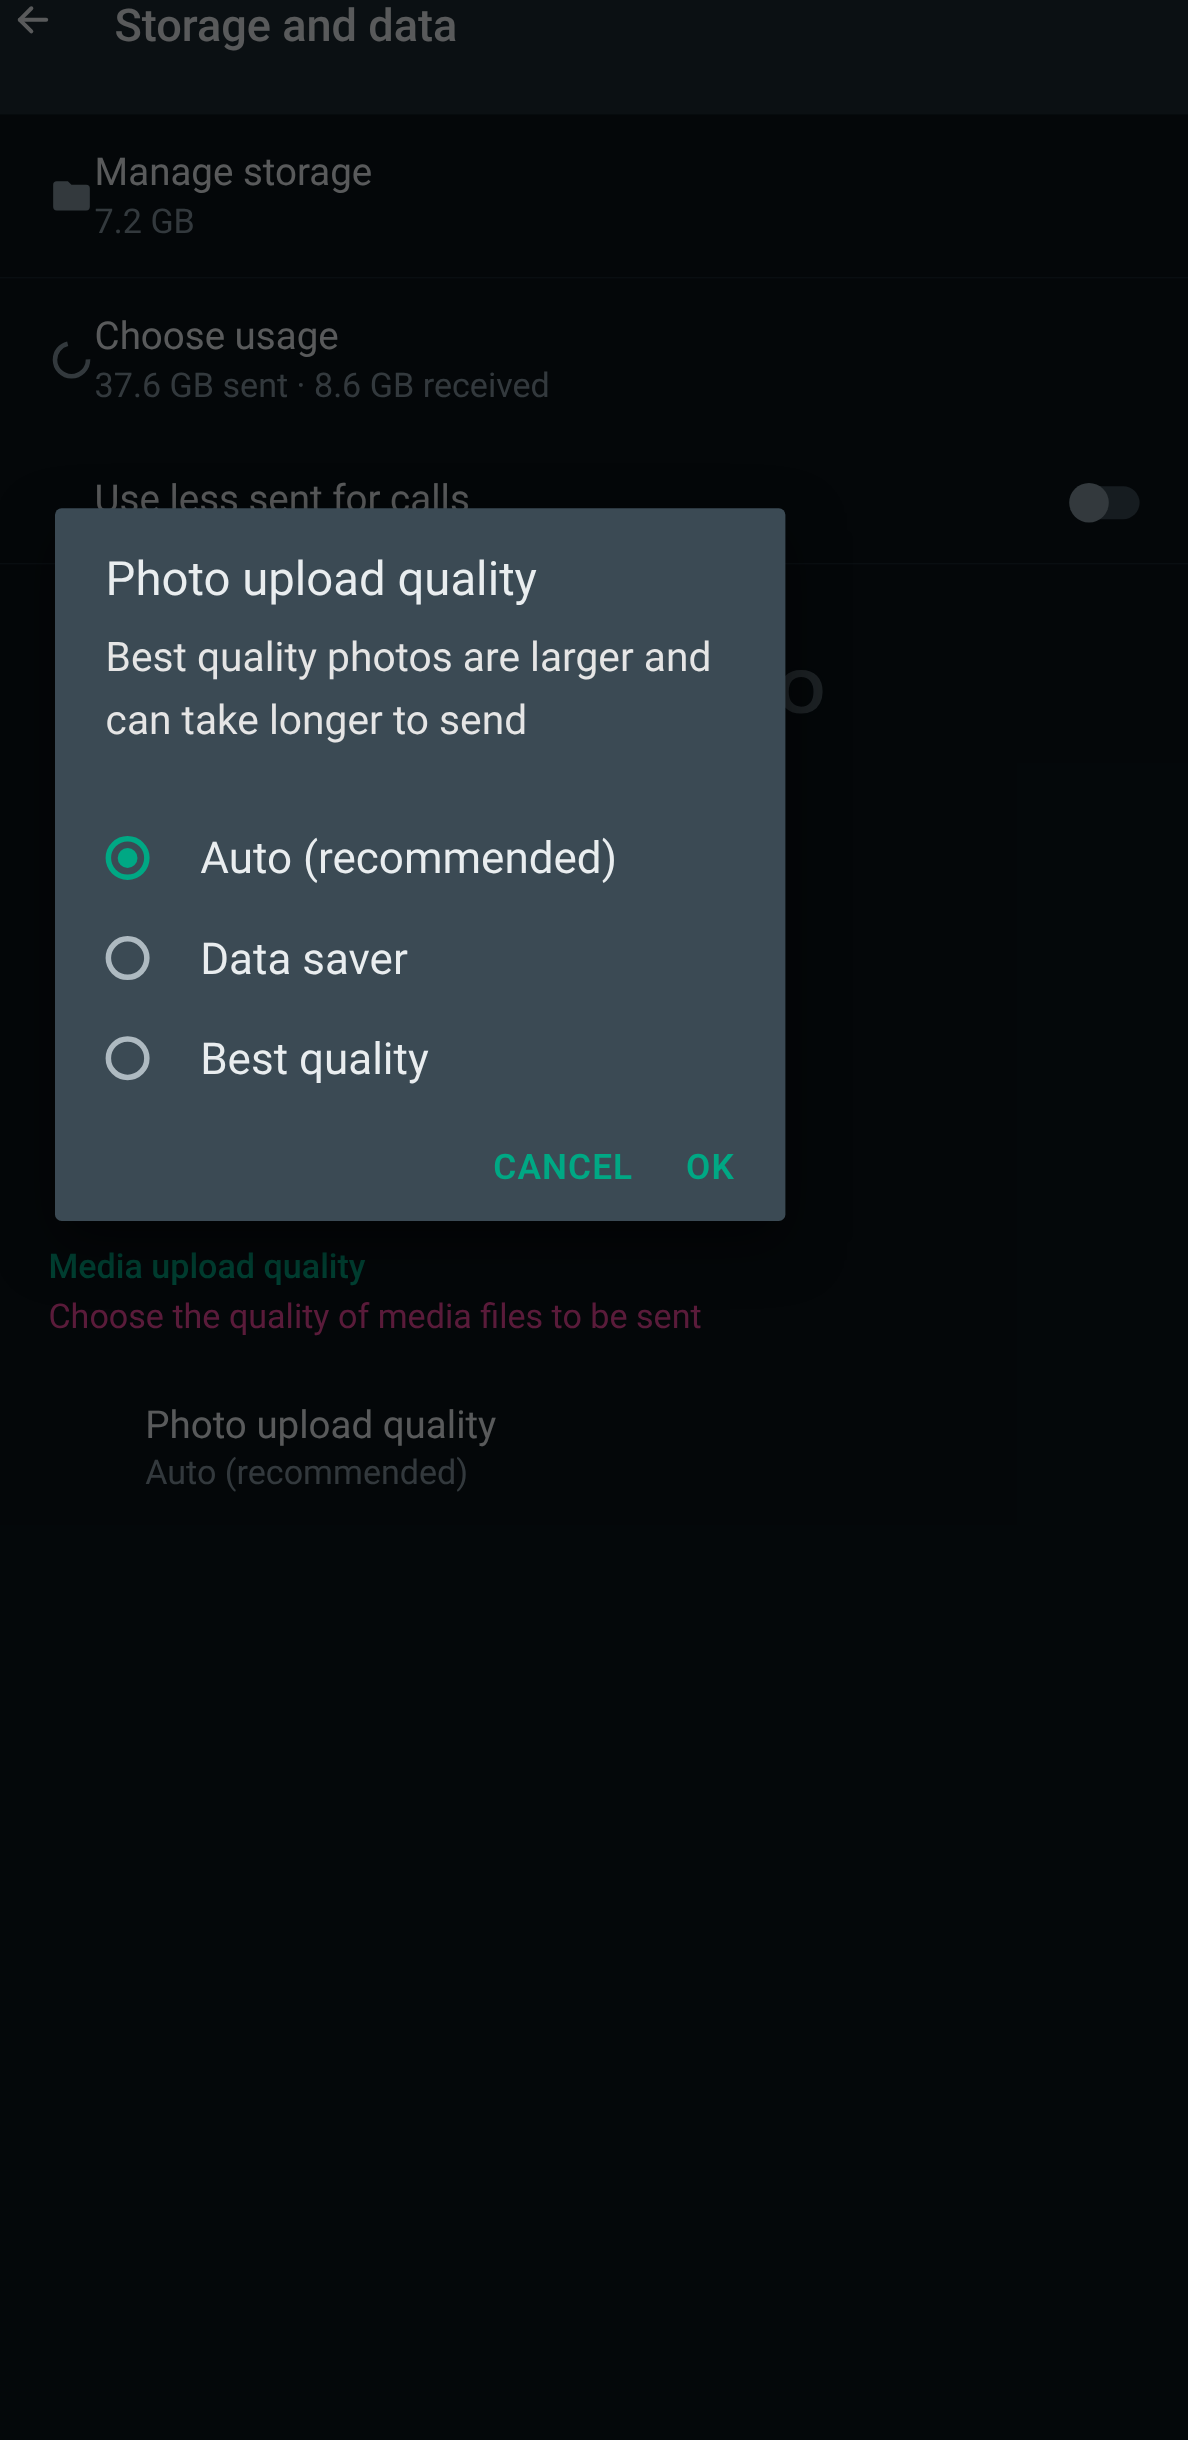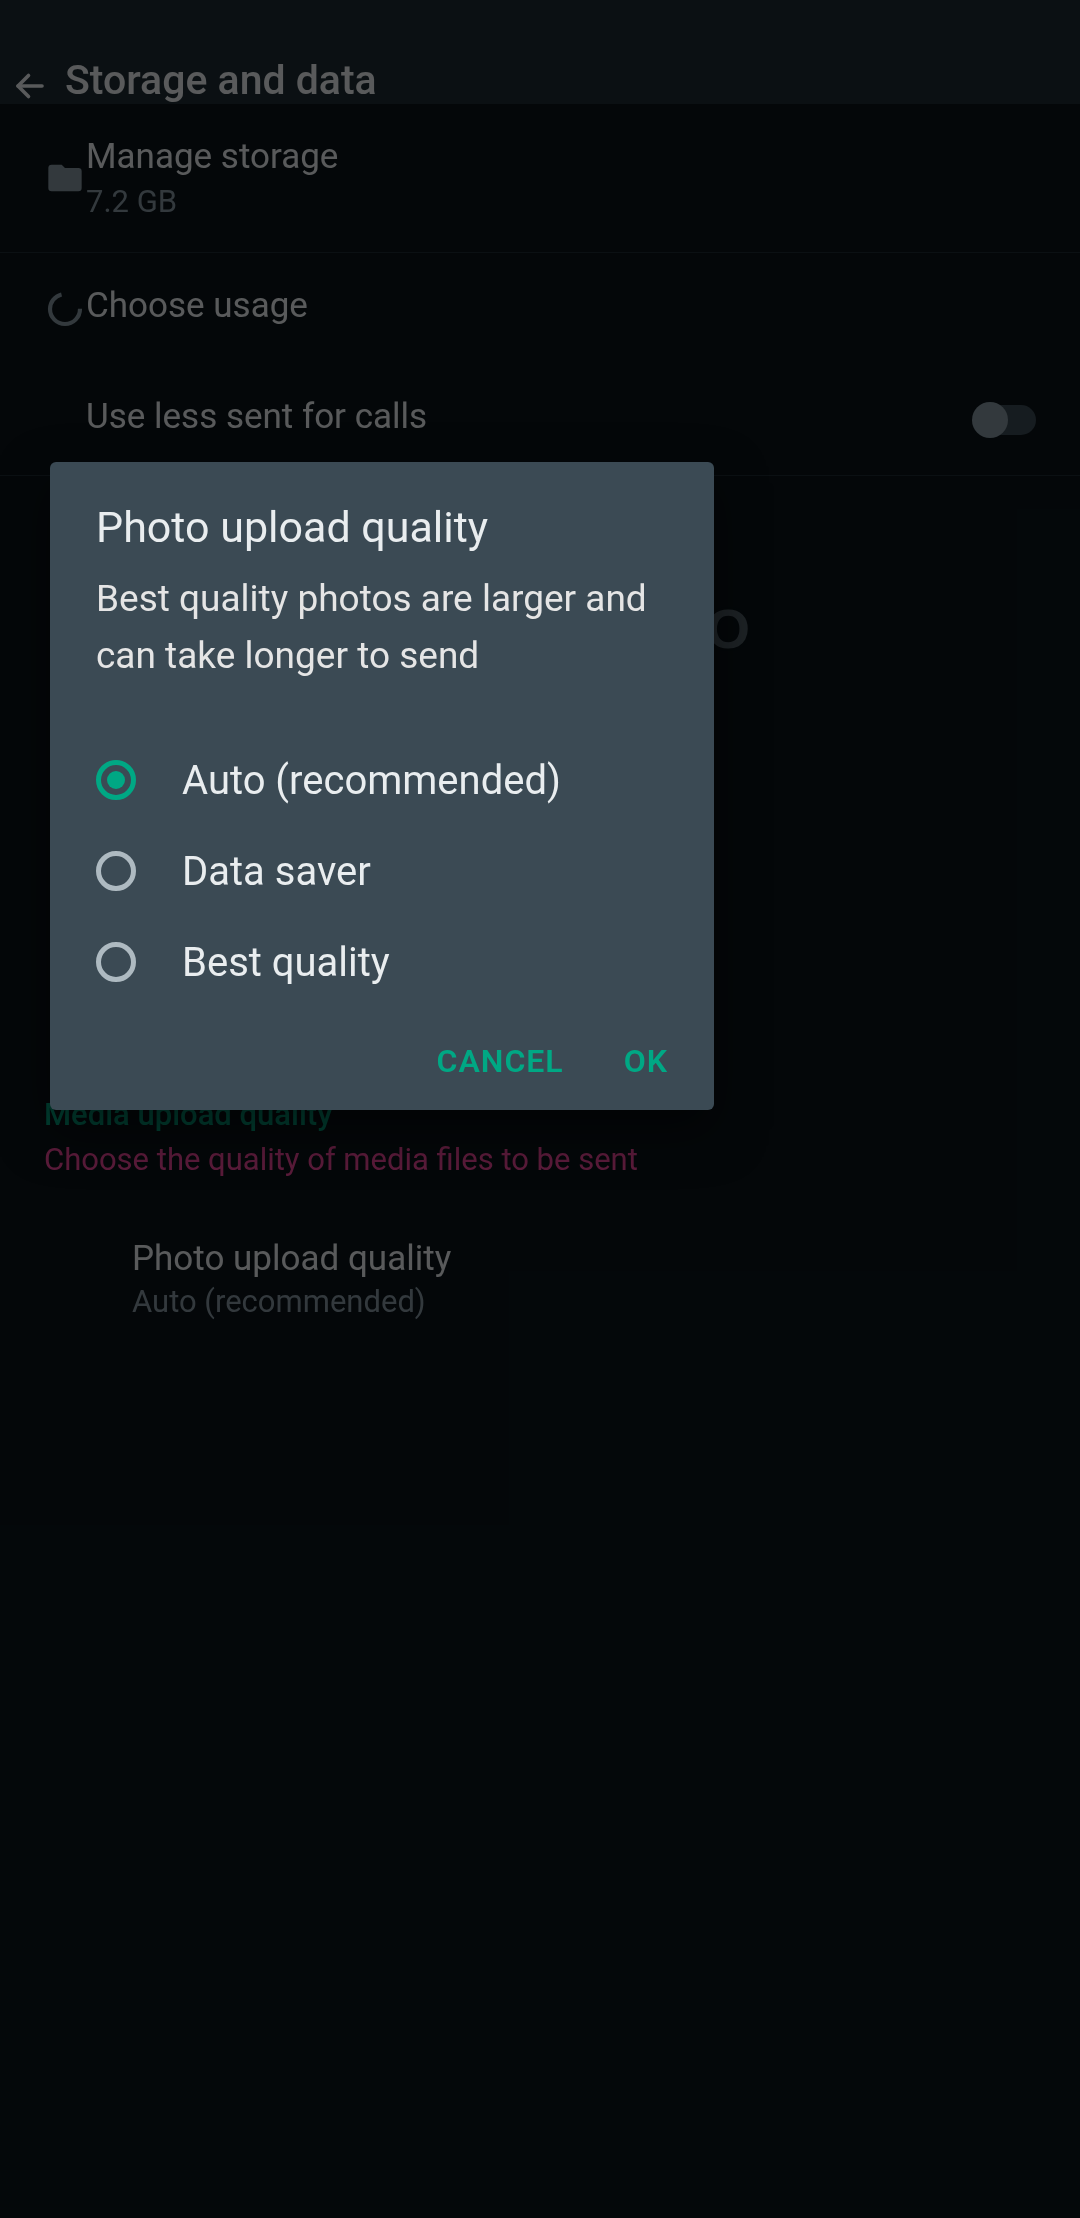"Storage and data" .appbar { align-items: flex-end -> flex-start; gap: 17px -> 56px }
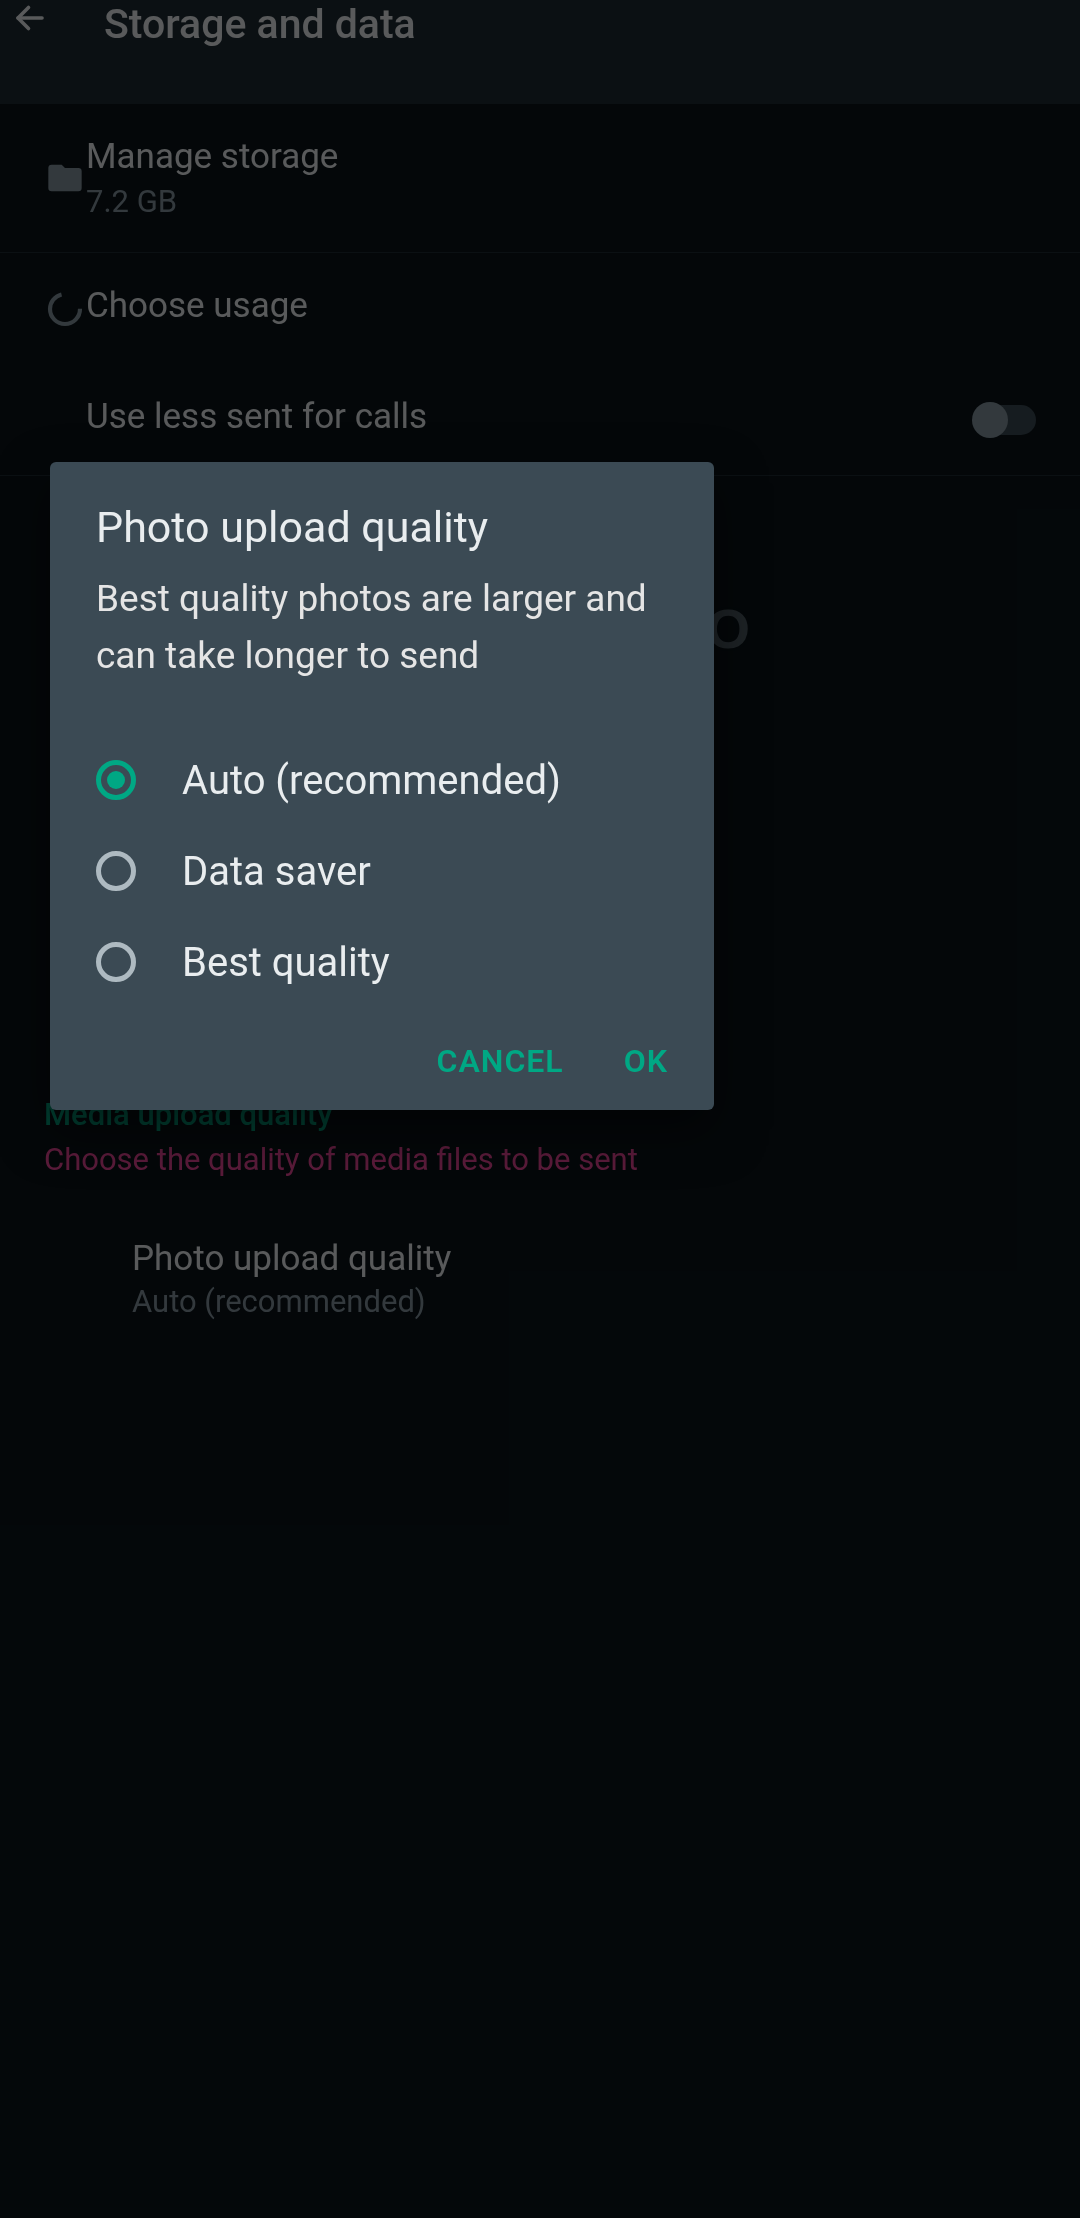"37.6 GB sent · 8.6" div.sub { html: none -> <div>37.6 GB sent · 8.6 GB received</div> }
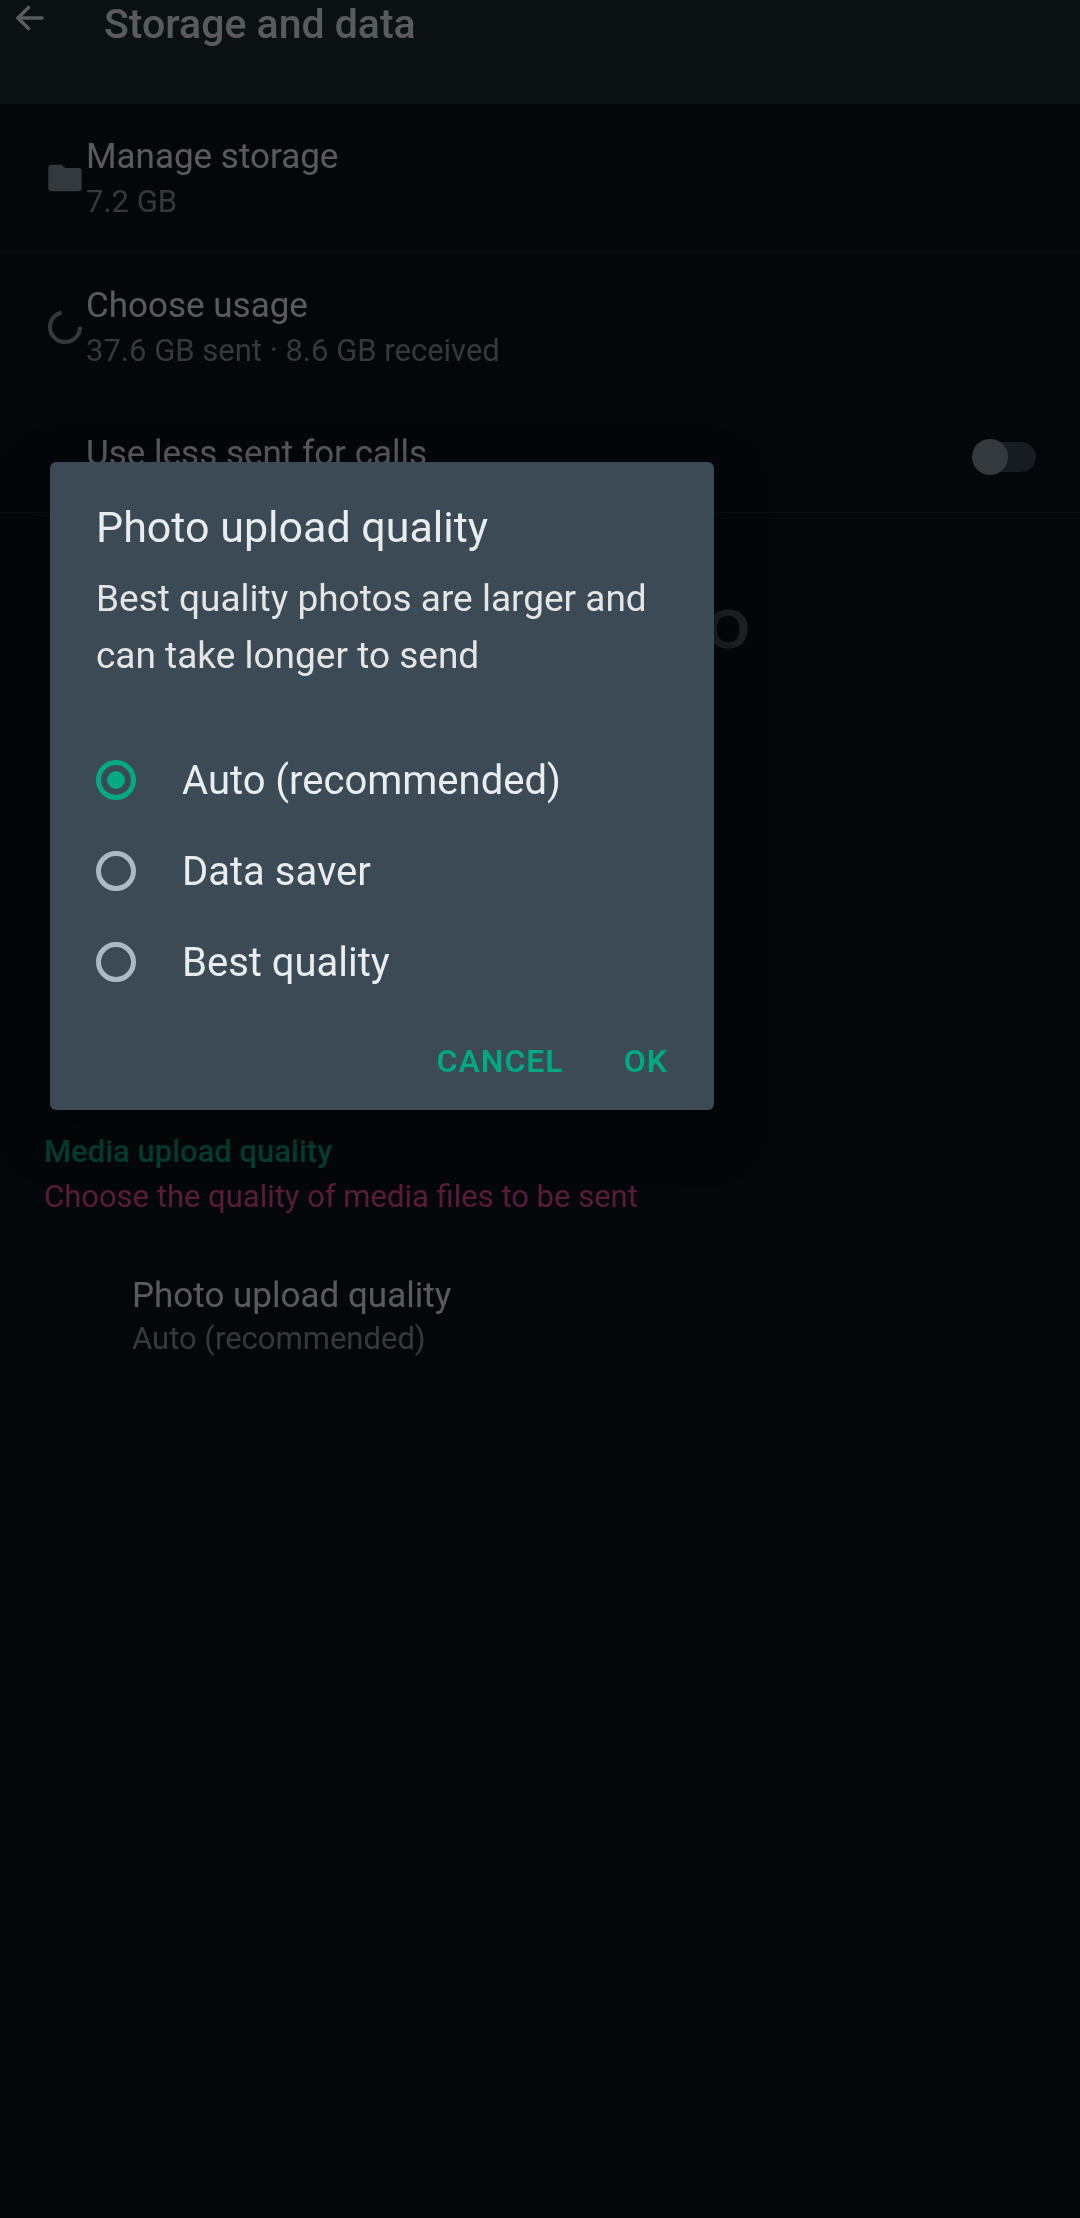"CANCEL" .dialog-actions { gap: 60px -> 48px }
